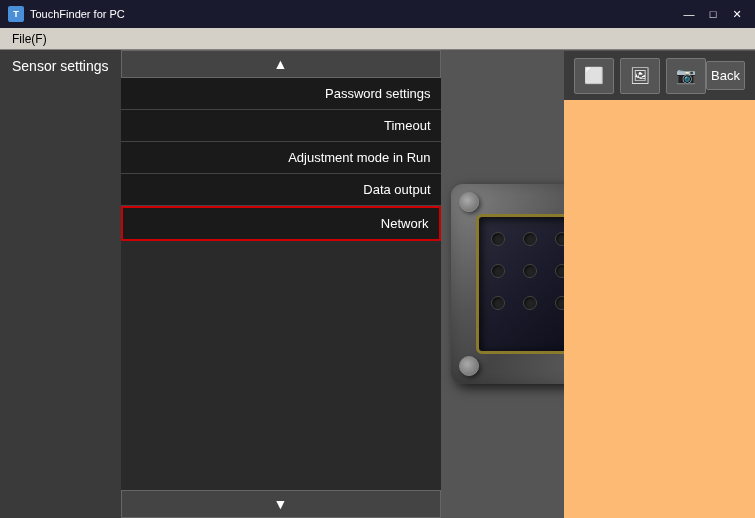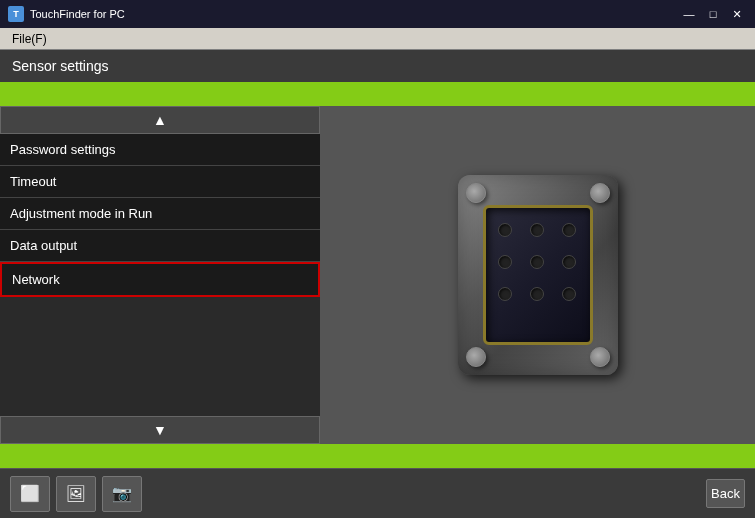"Sensor settings" .main-area { background: #84cc16 -> #fdba74; flex-direction: column -> row; gap: 24px -> none }
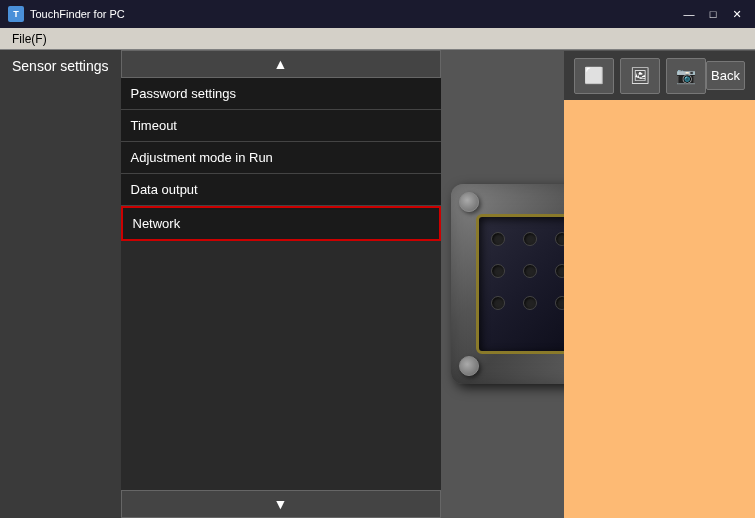"Password settings" .sidebar-list { text-align: none -> right }
